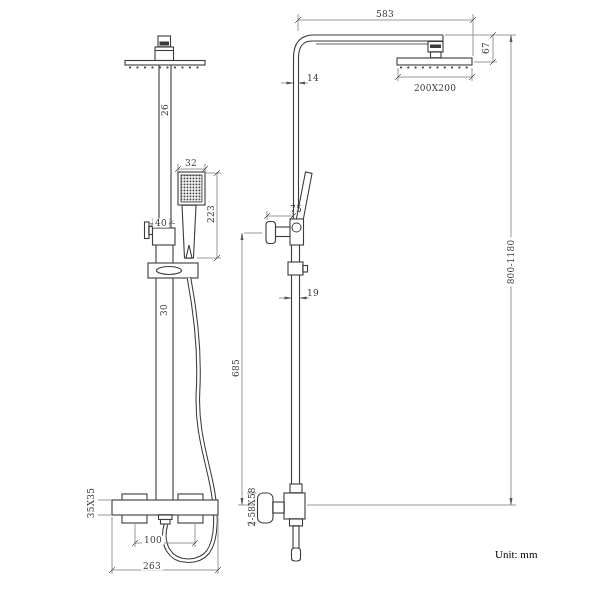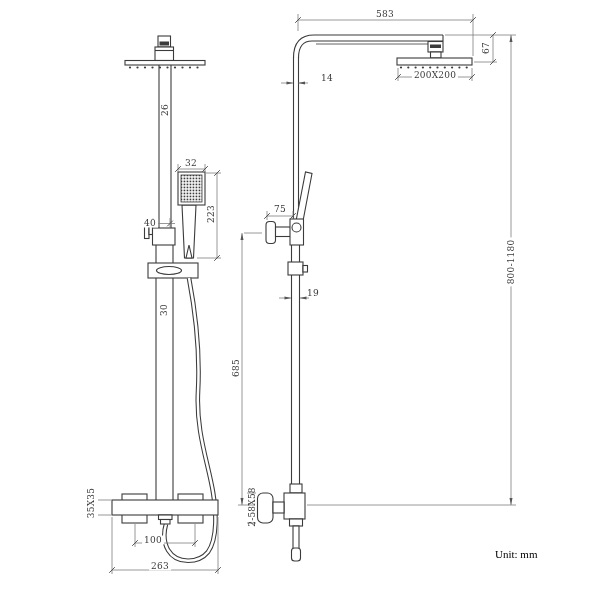"14" div.dim { left: 327px -> 313px }
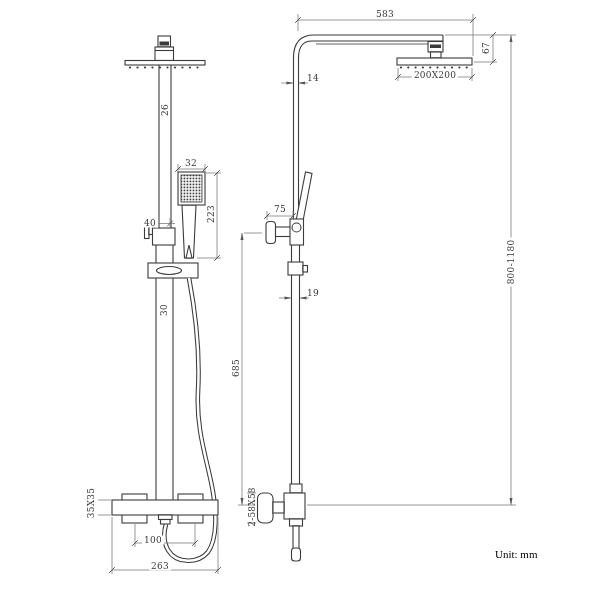"200X200" div.dim { top: 75px -> 88px }
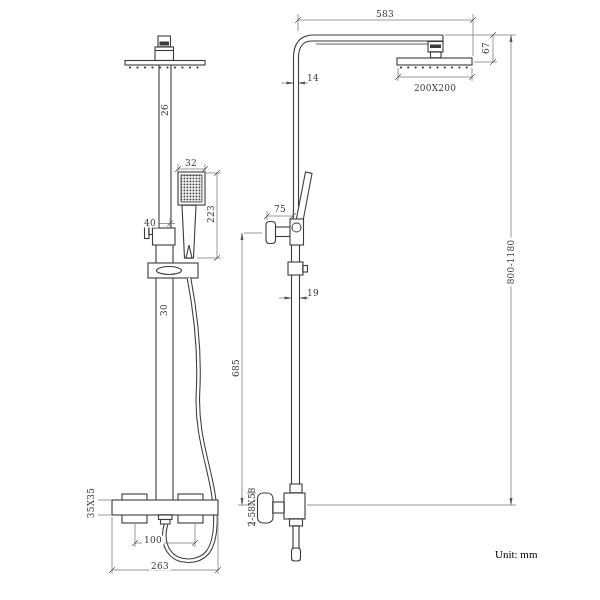"75" div.dim { left: 280px -> 296px }
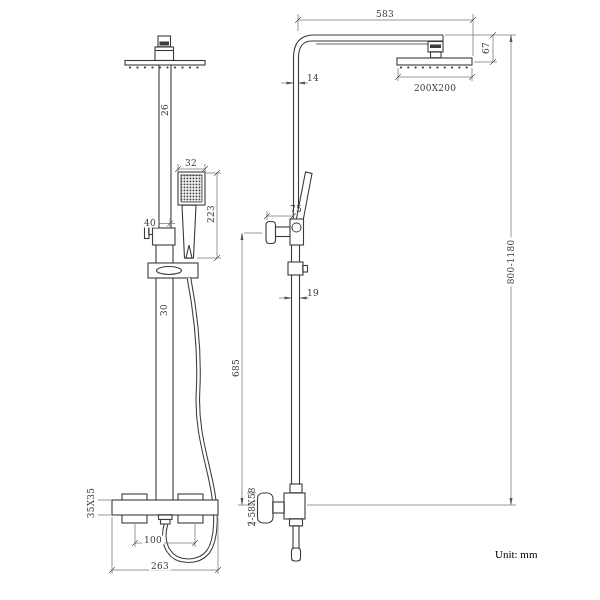"40" div.dim { left: 150px -> 161px }
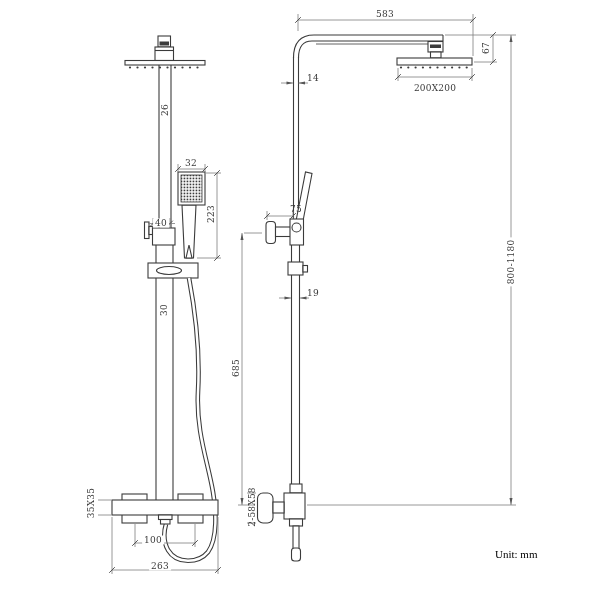"263" div.dim { left: 160px -> 152px }
